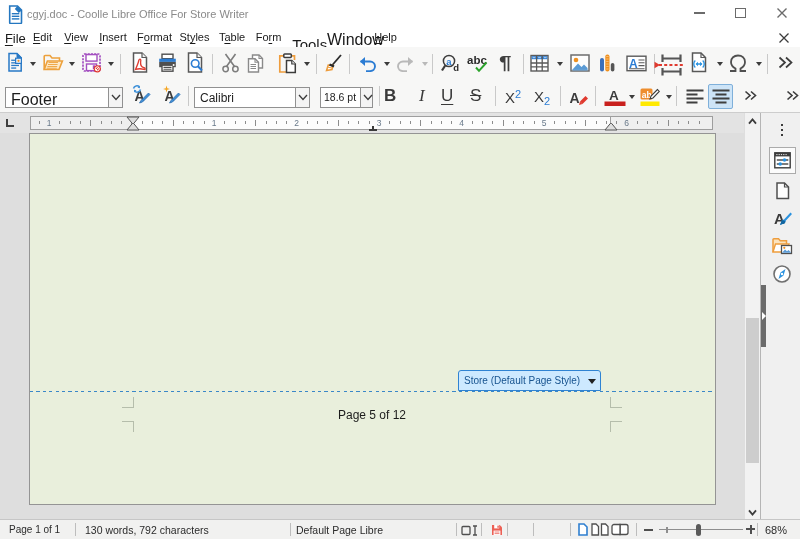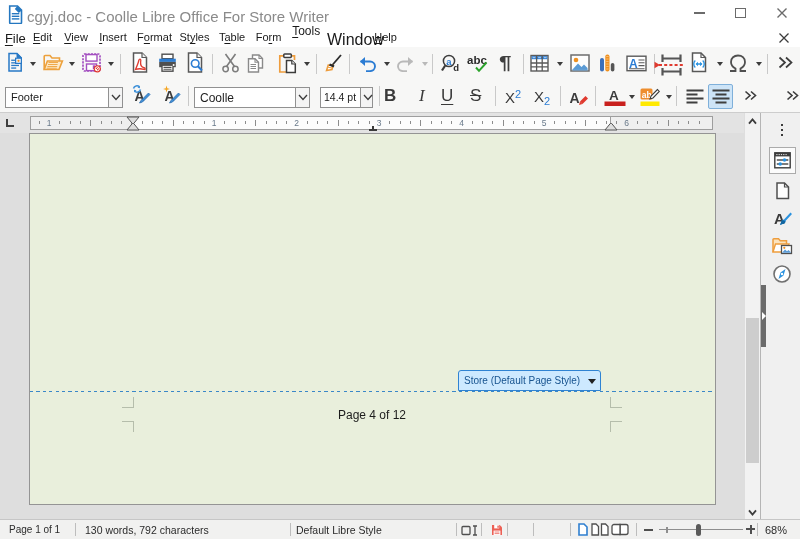"cgyj.doc - Coolle Libre Office" div.abs { font-size: 15px -> 11px }
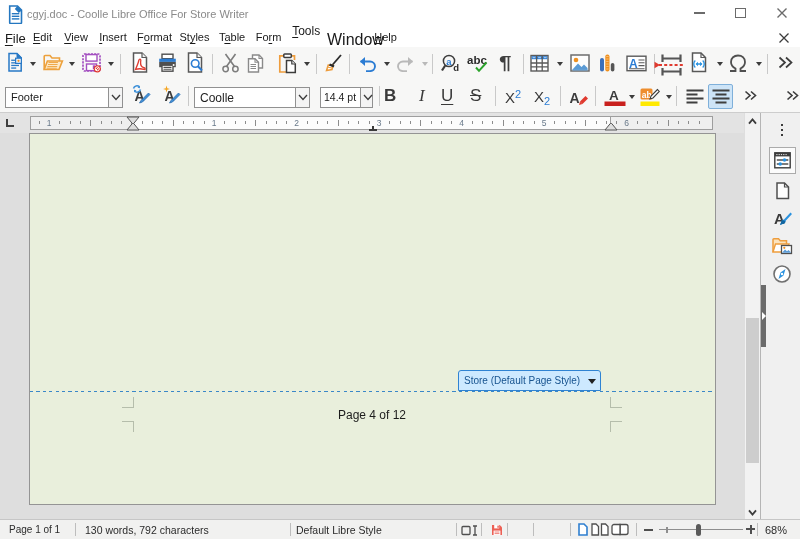"Tools" div.abs { font-size: 12px -> 15px; top: 24px -> 36px }
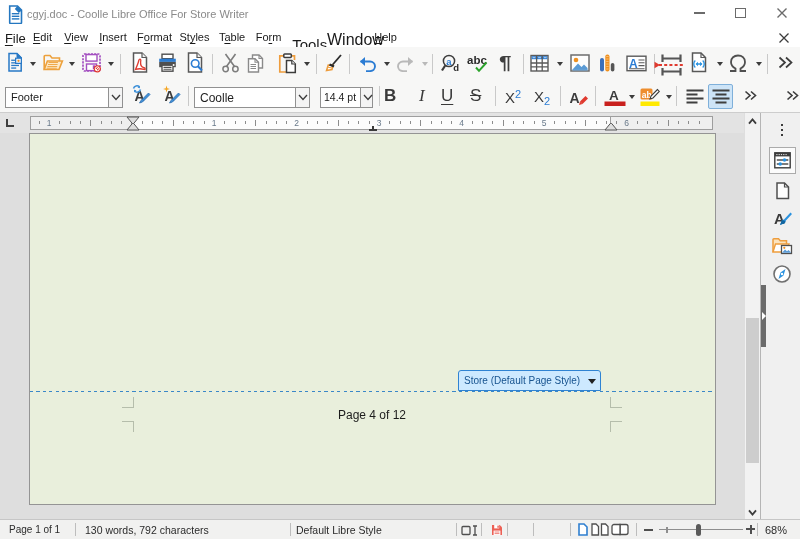"Footer" div.abs { font-size: 11px -> 16px }
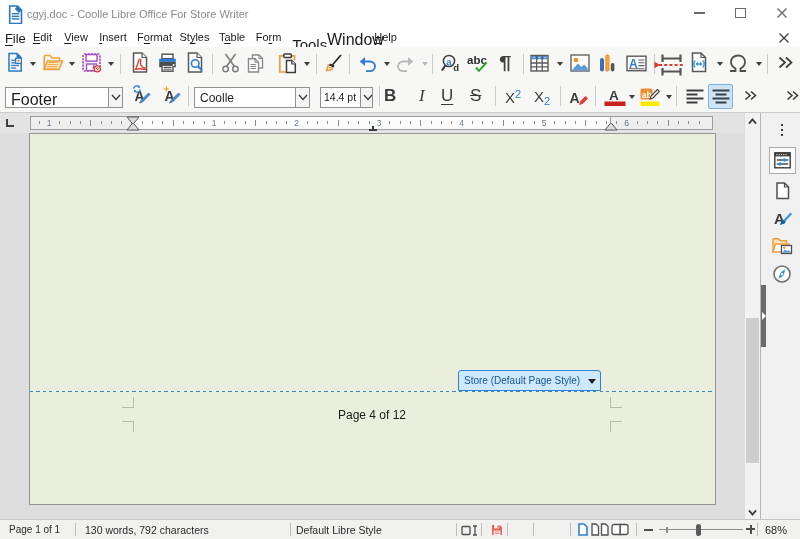"Coolle" div.abs { text: Coolle -> Calibri }
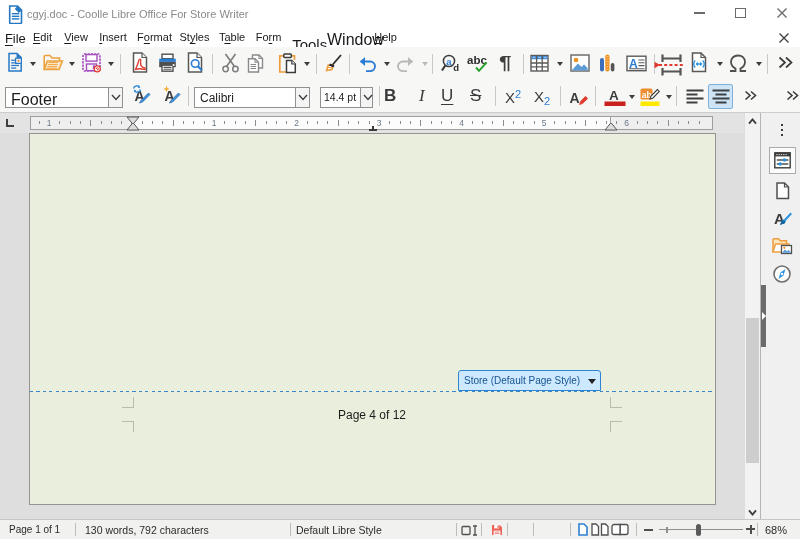"14.4 pt" div.abs { text: 14.4 -> 18.6 }
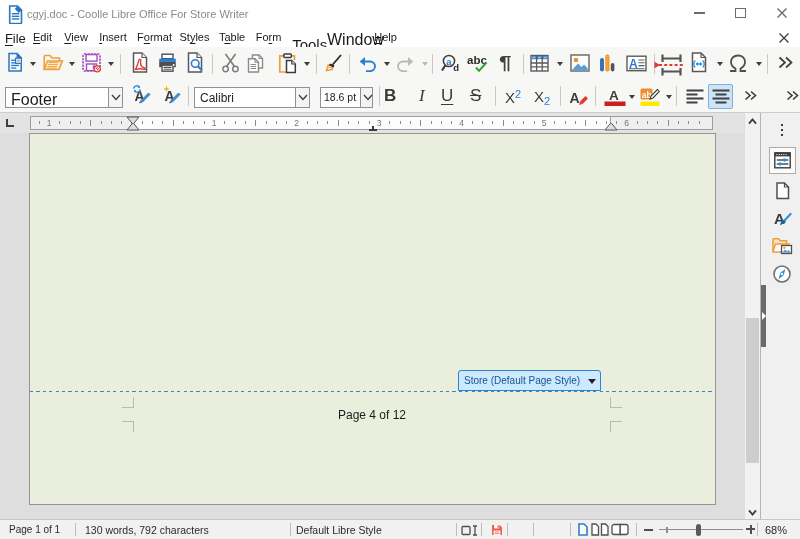"Page 4 of 12" div.abs { text: 4 -> 5 }
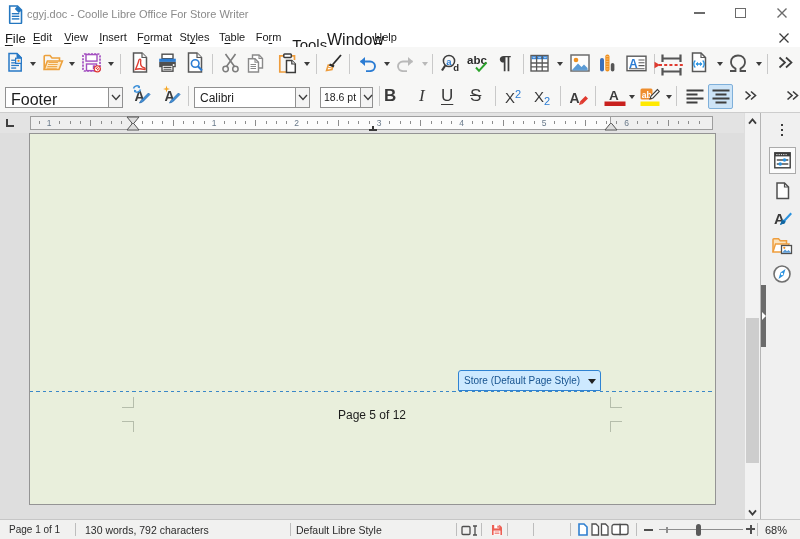"Default Libre Style" div.abs { text: Libre Style -> Page Libre }
